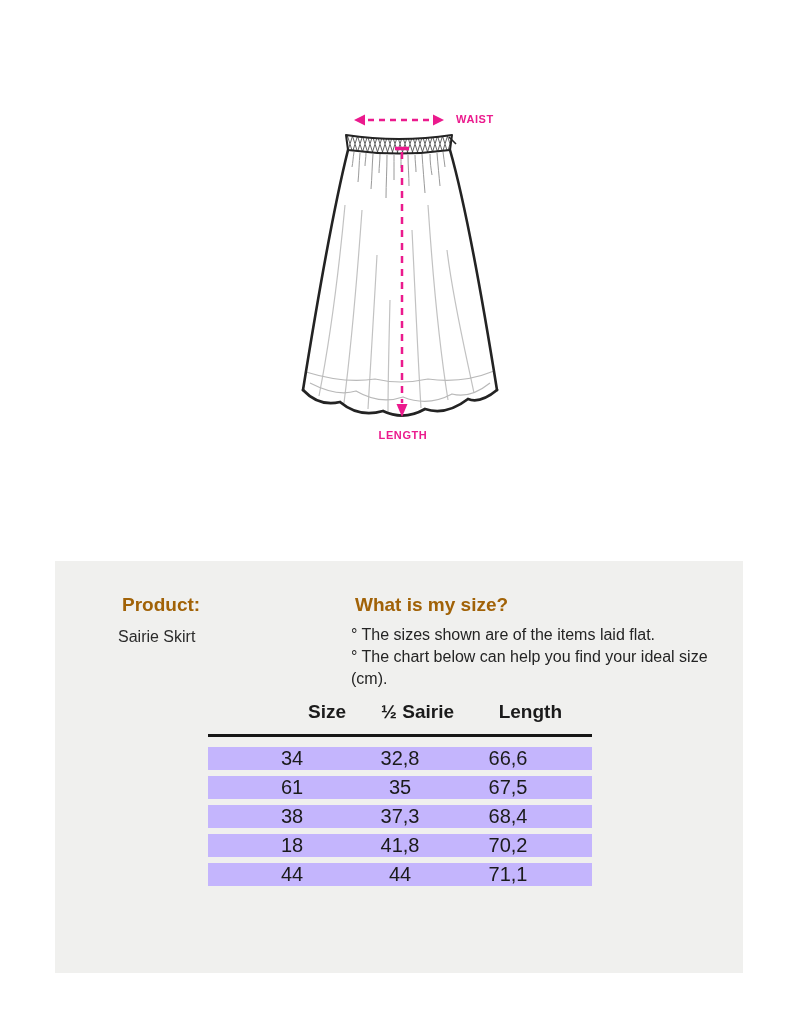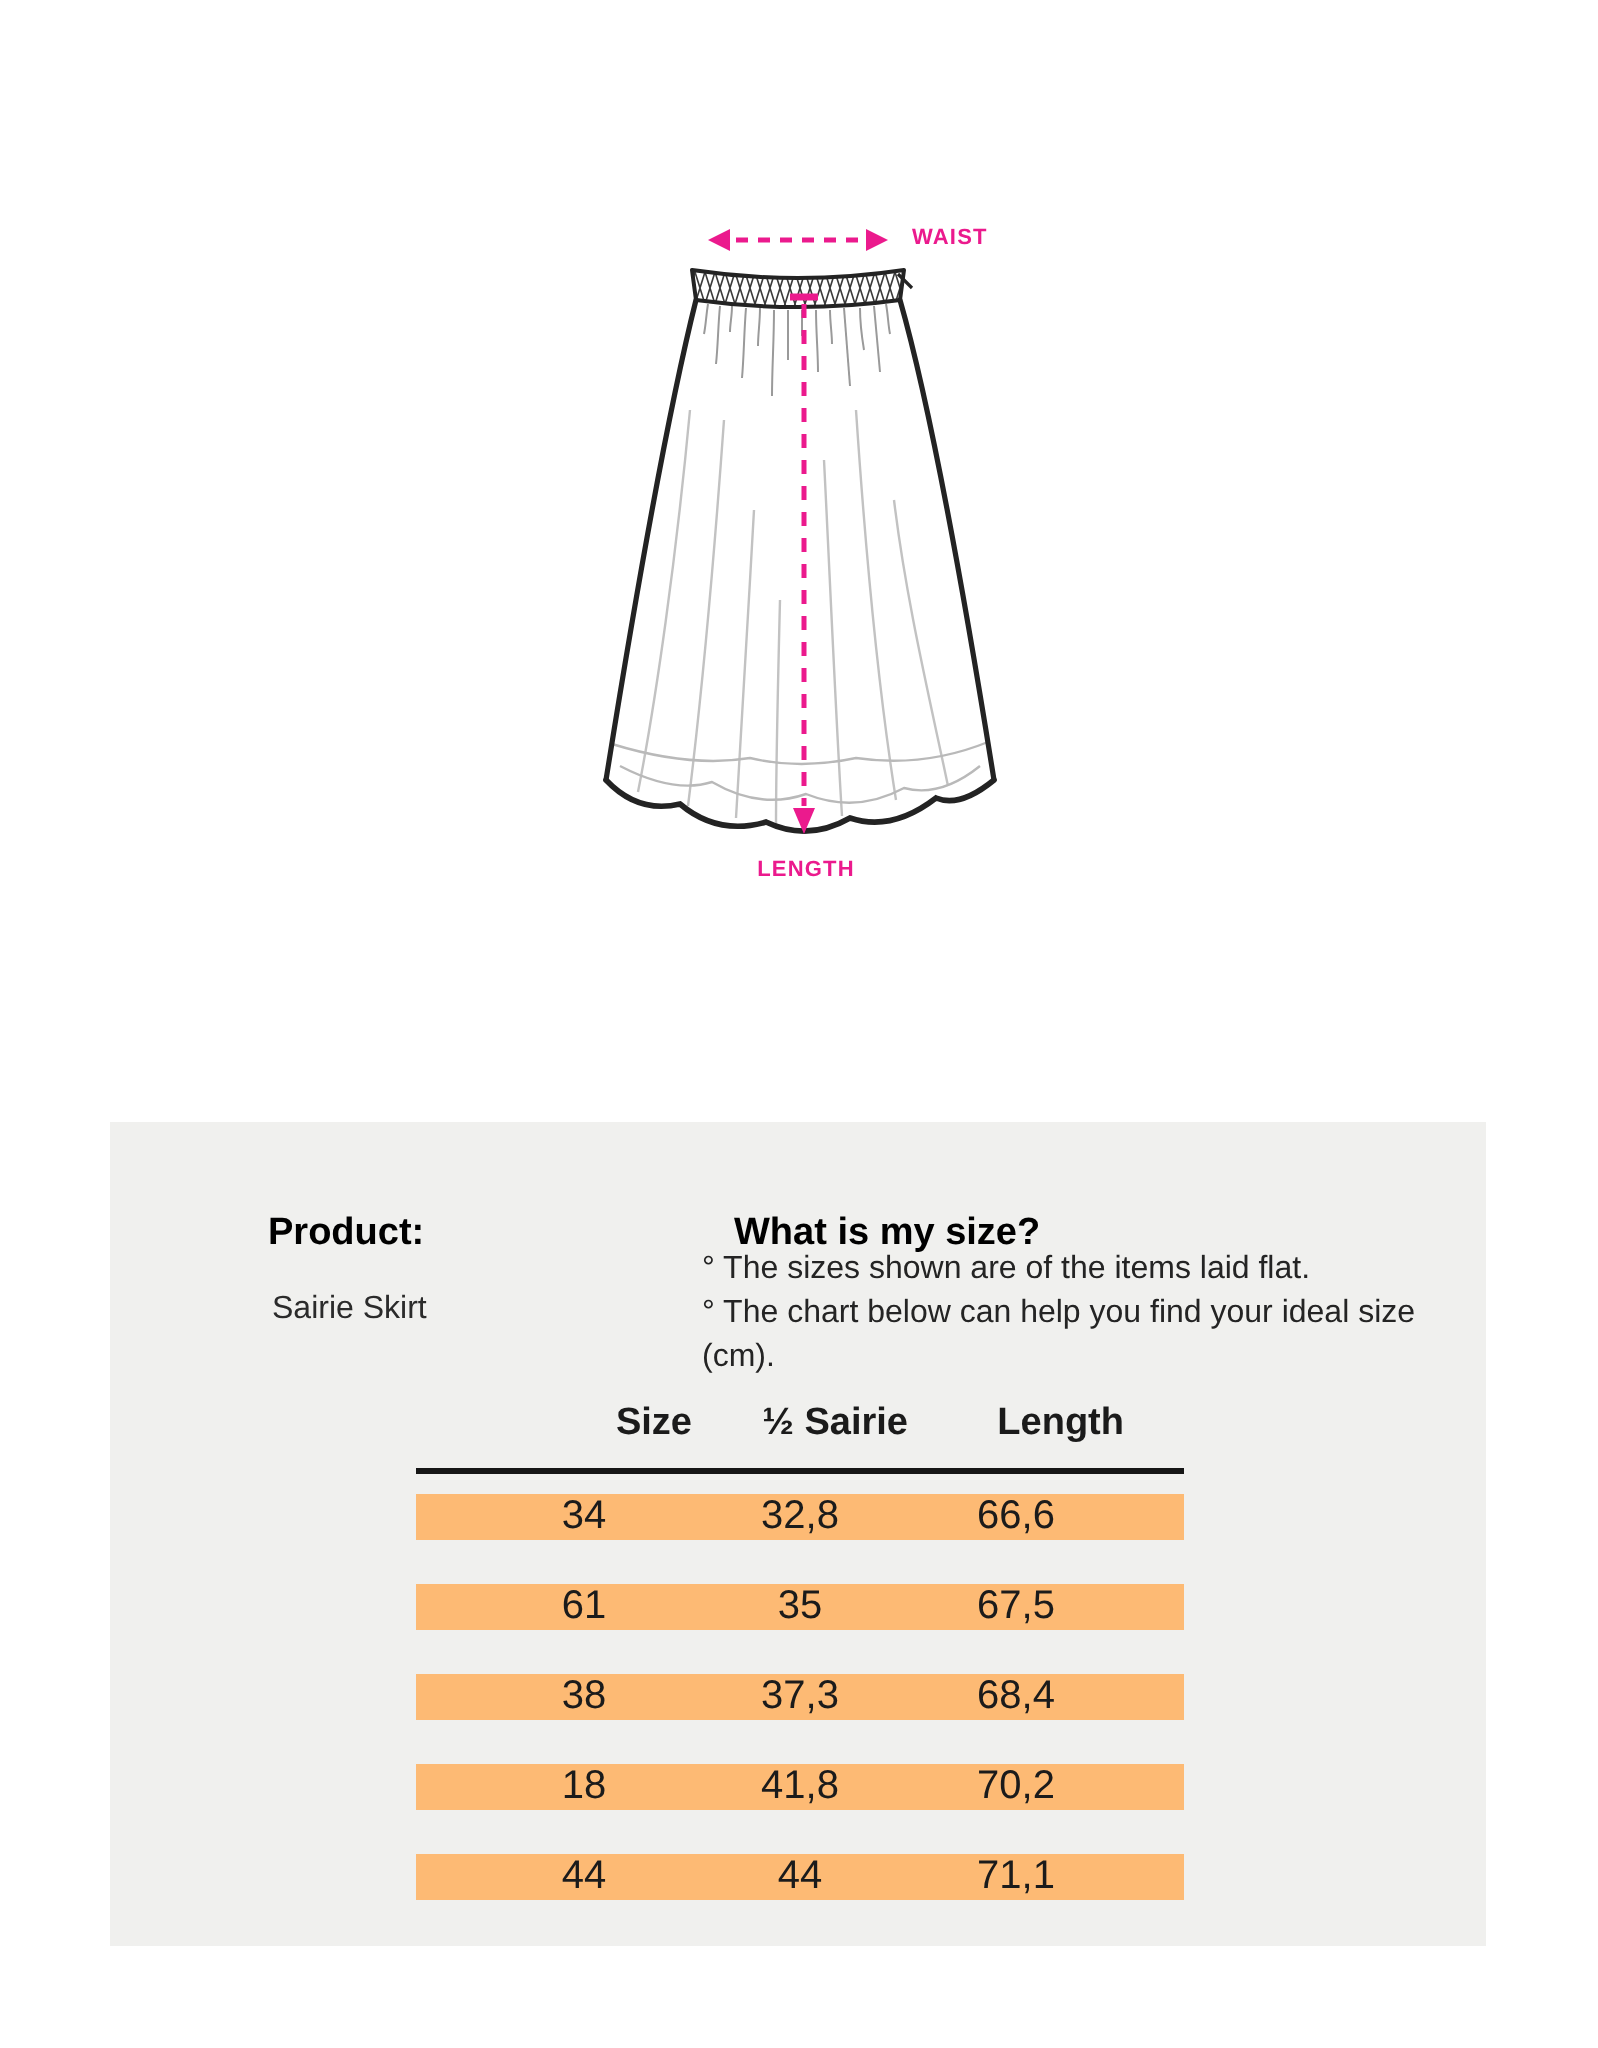"Product:" .panel h3 { color: #000000 -> #a16207; margin: 16px -> 4px }
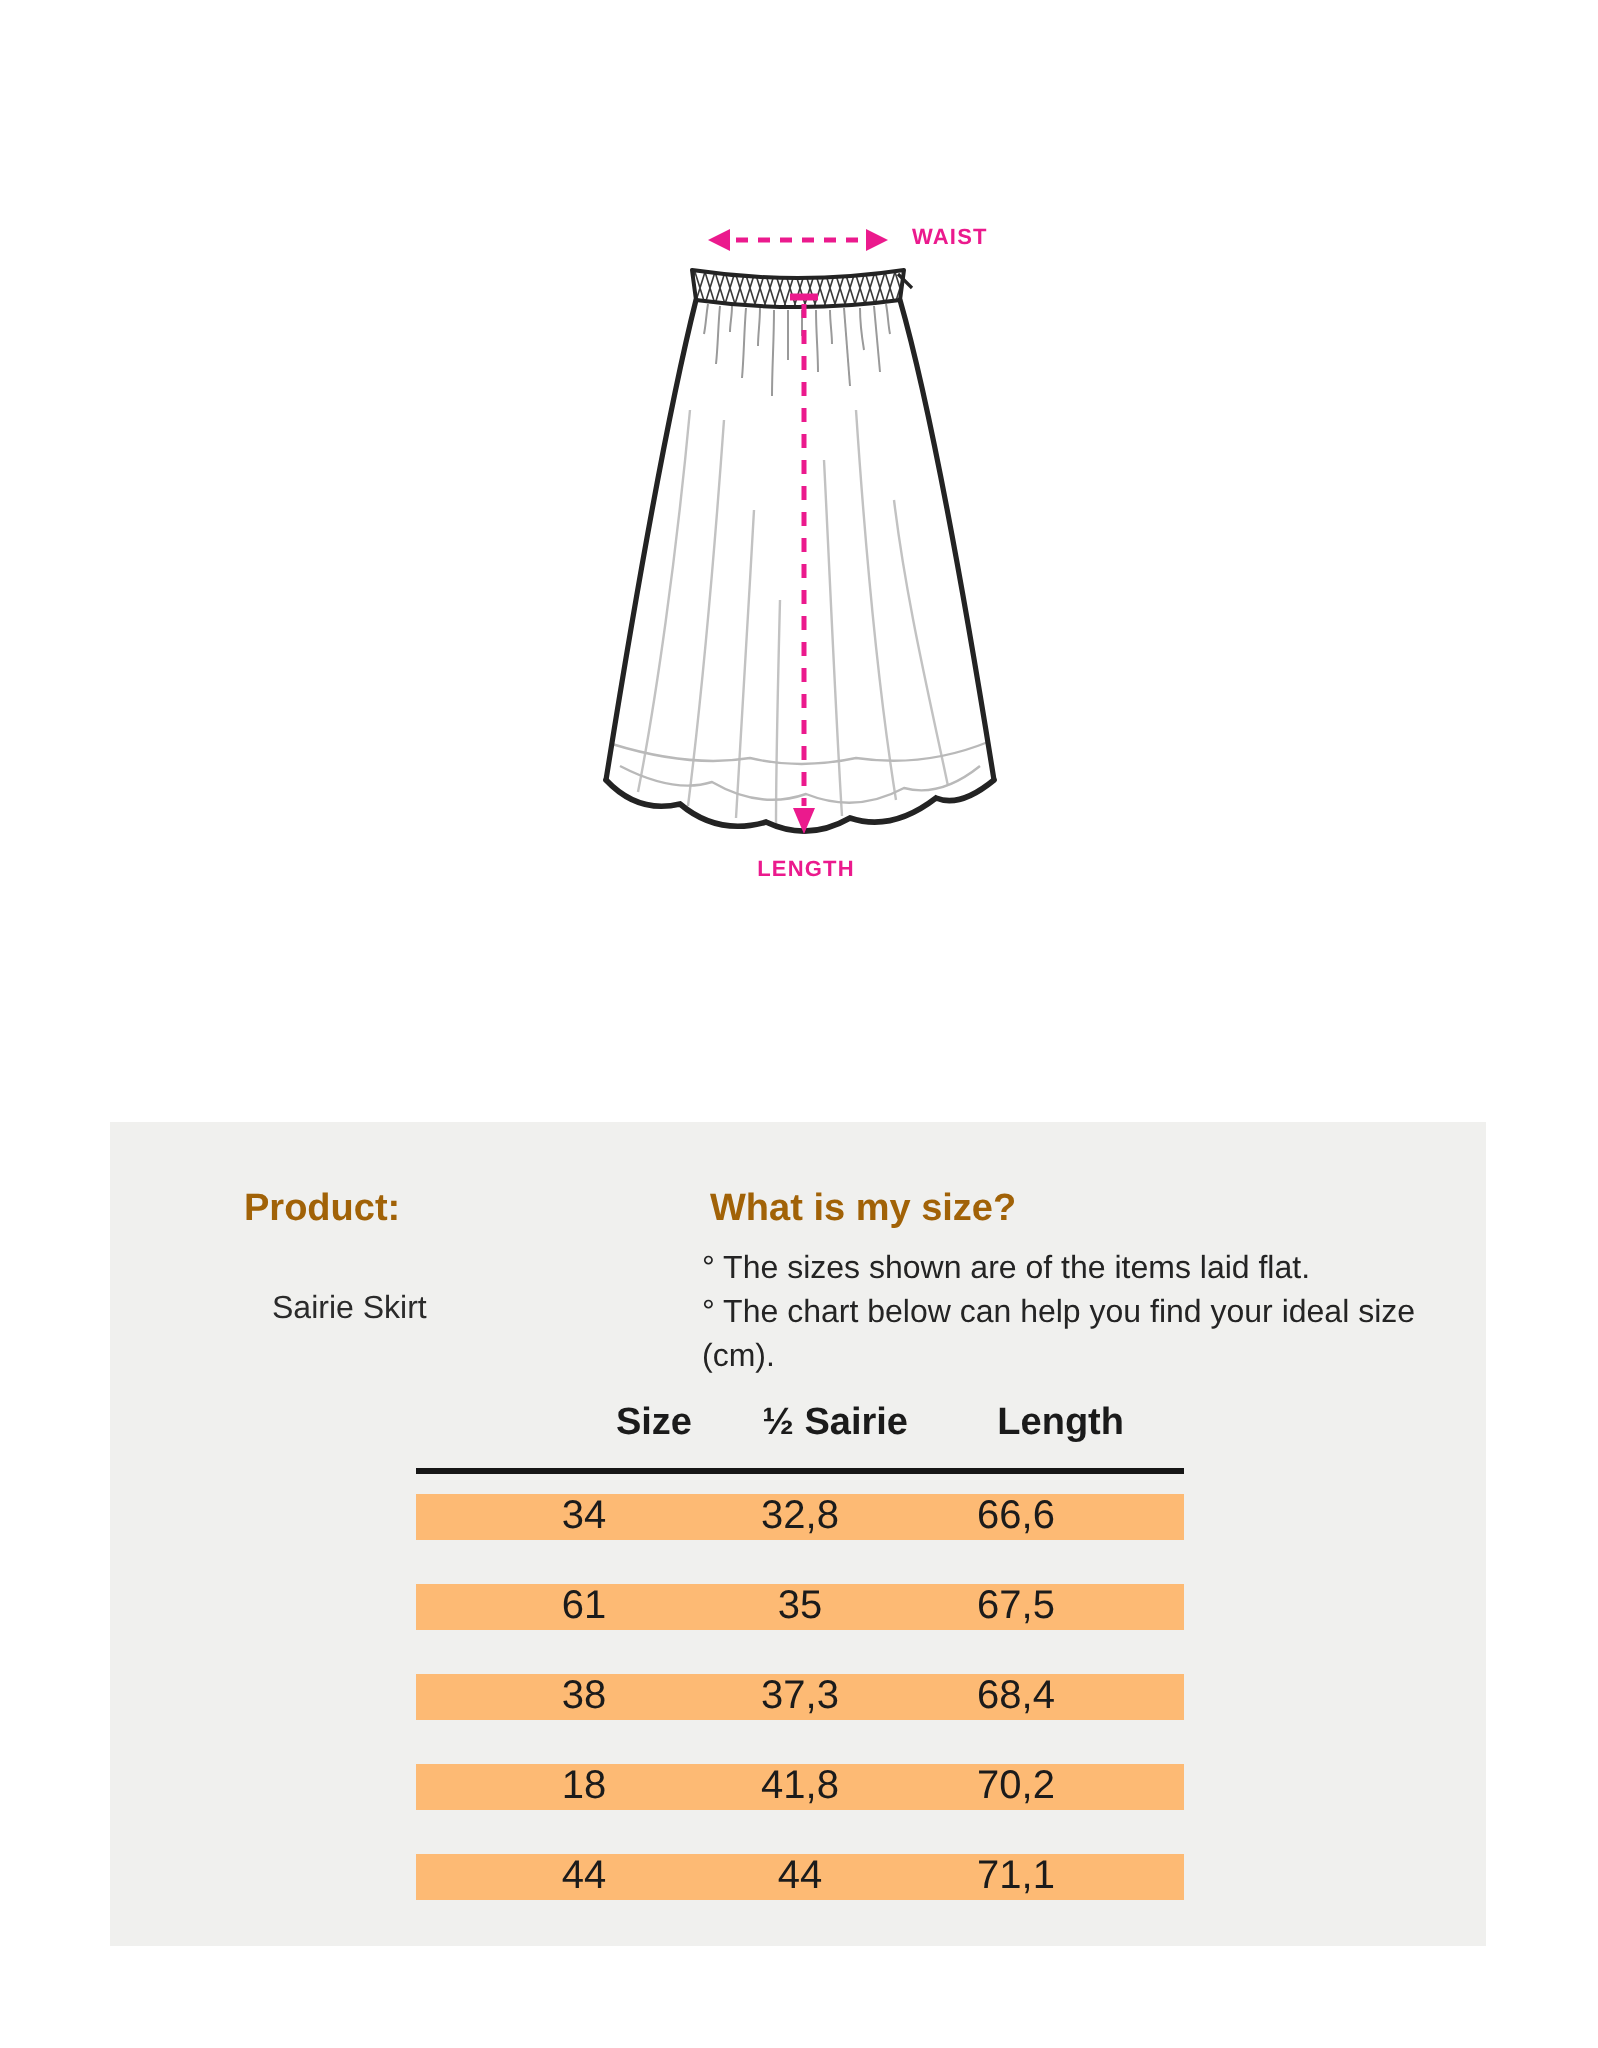"Sairie Skirt" .product-name { margin: 18px -> 0 }
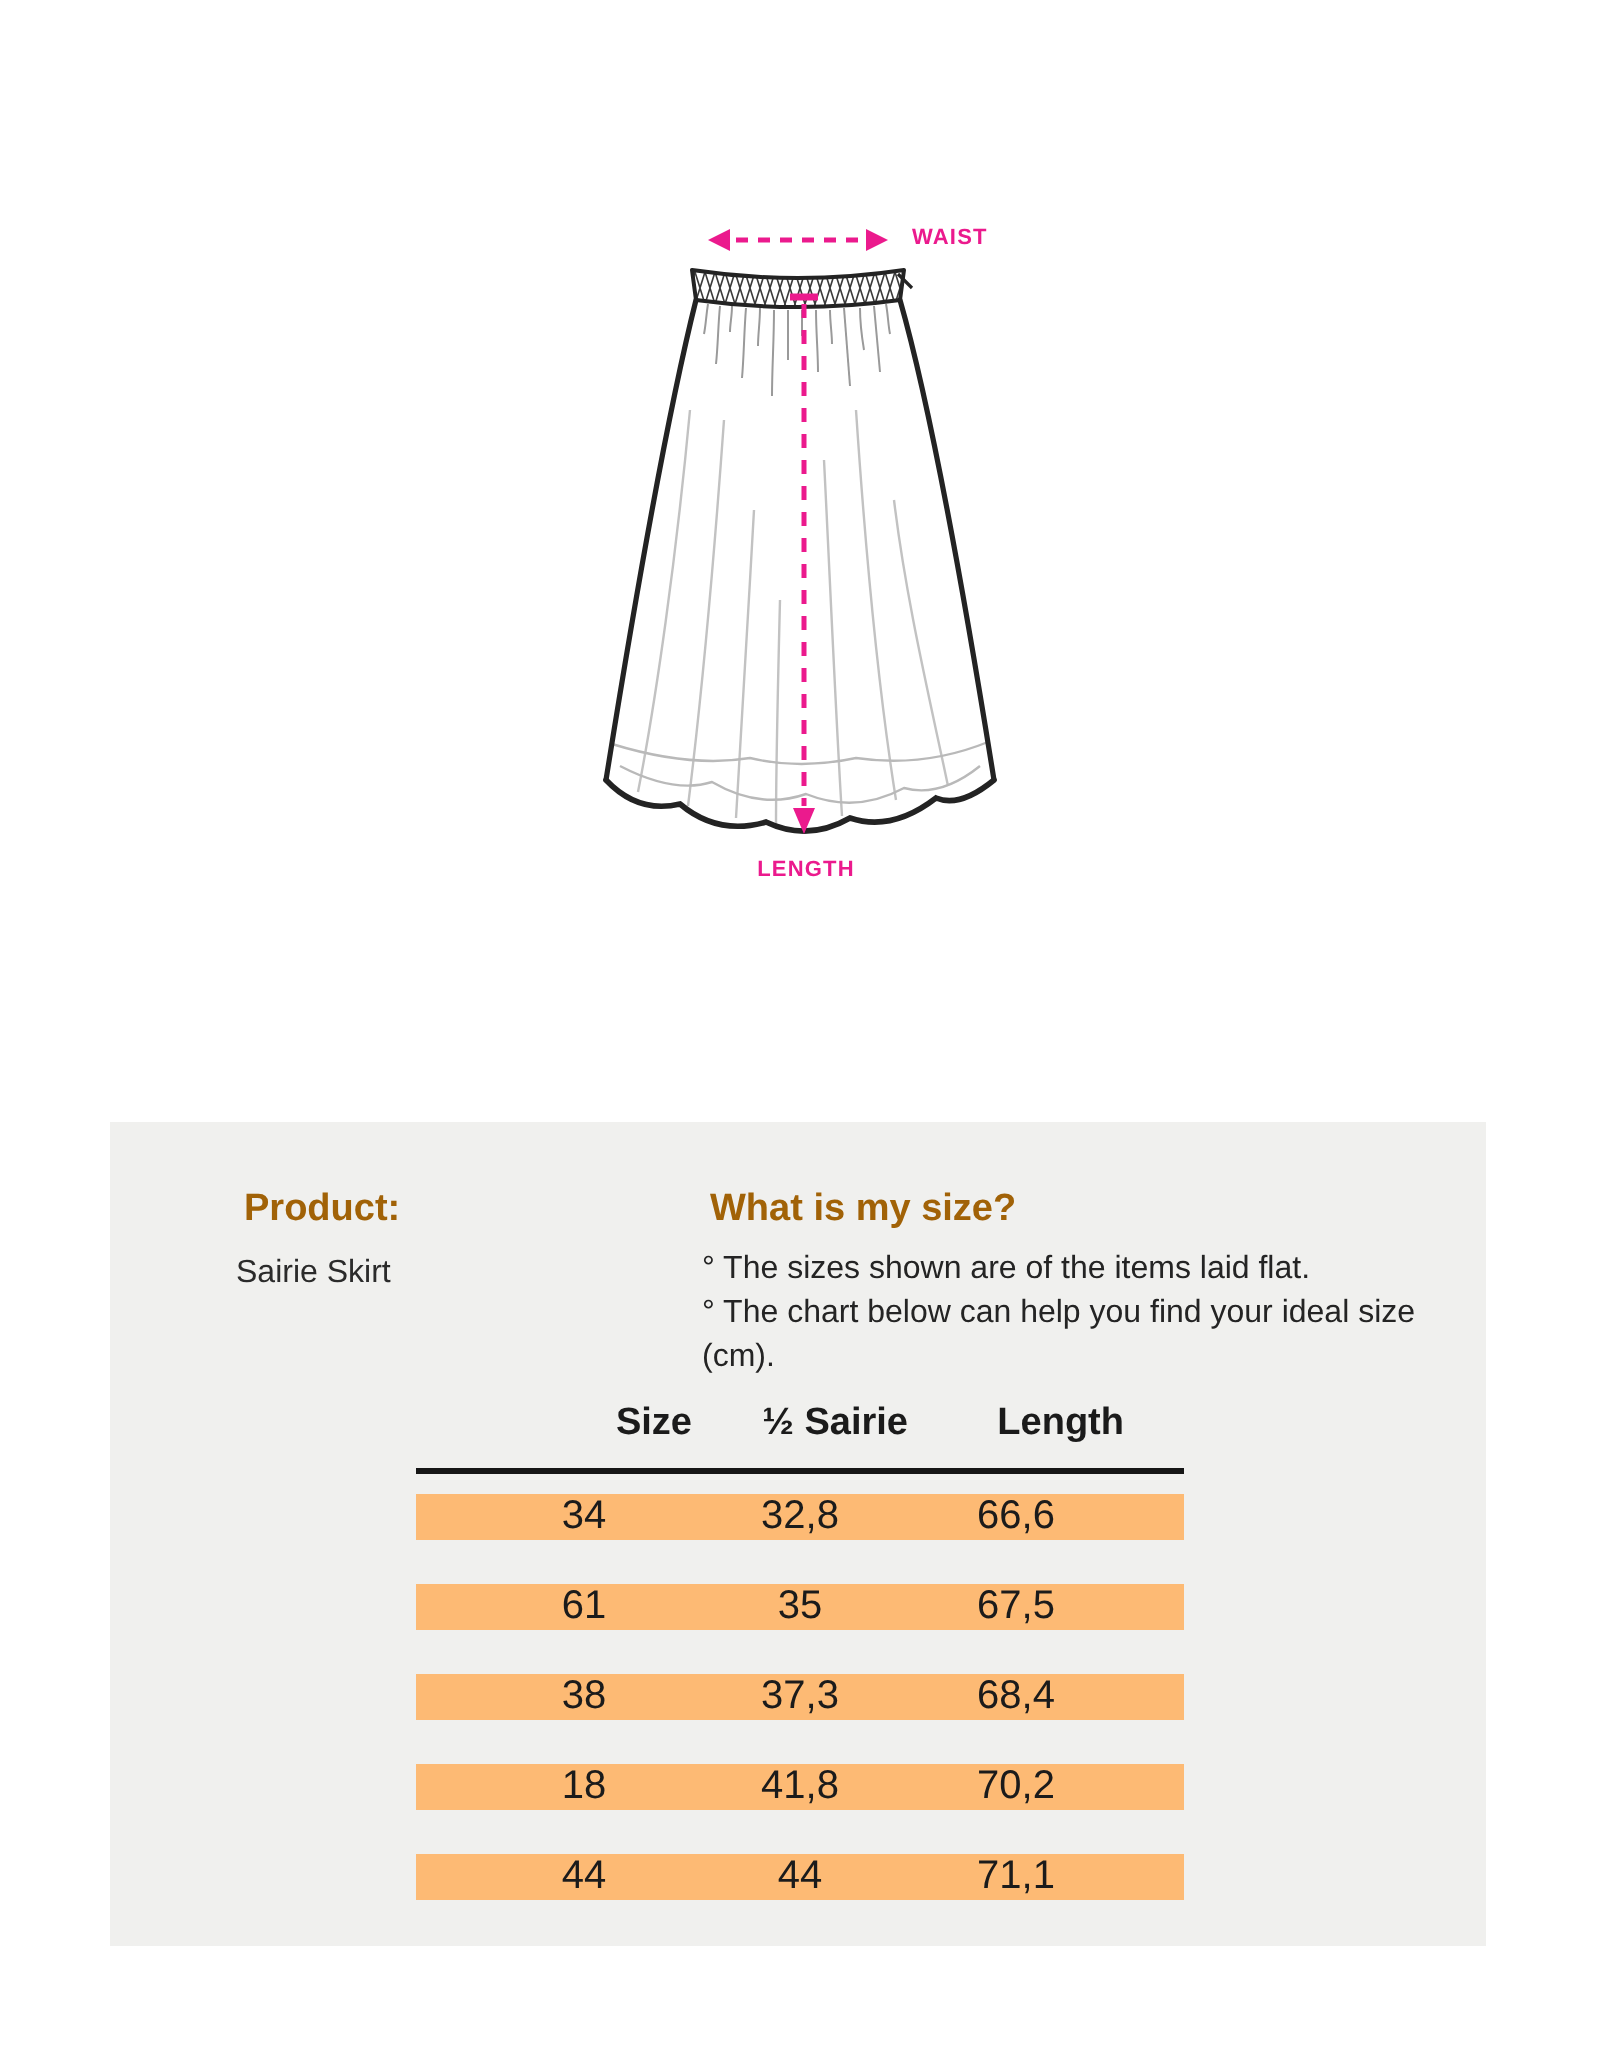"34" .trow { background: #fdba74 -> #c4b5fd; margin-bottom: 22px -> 6px }
